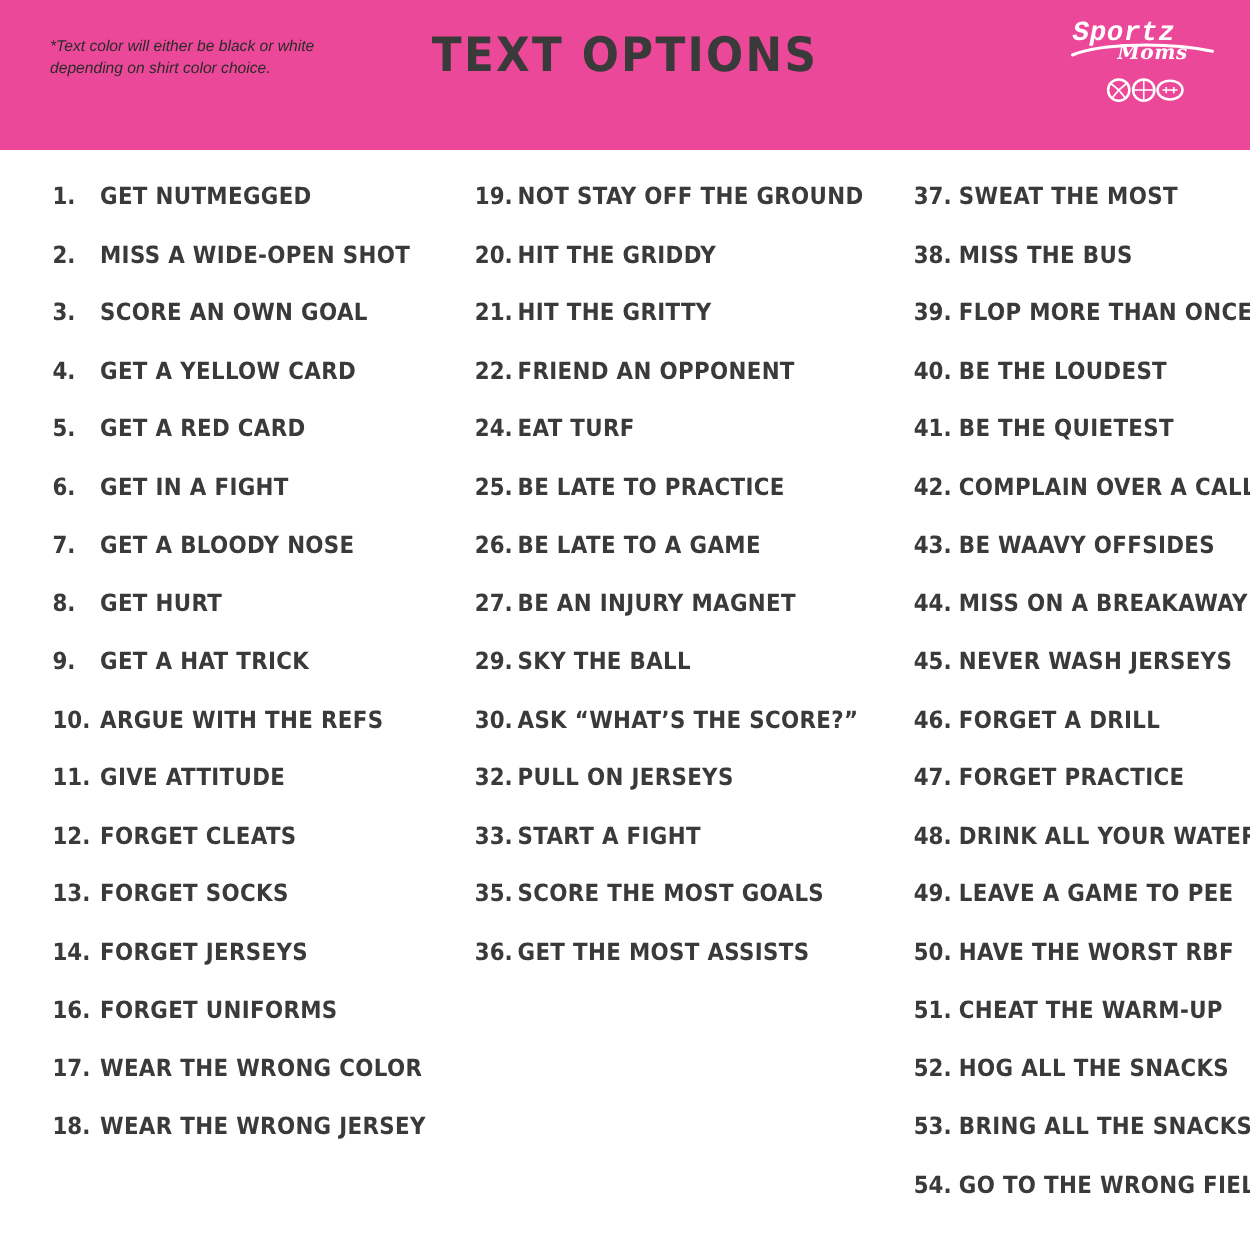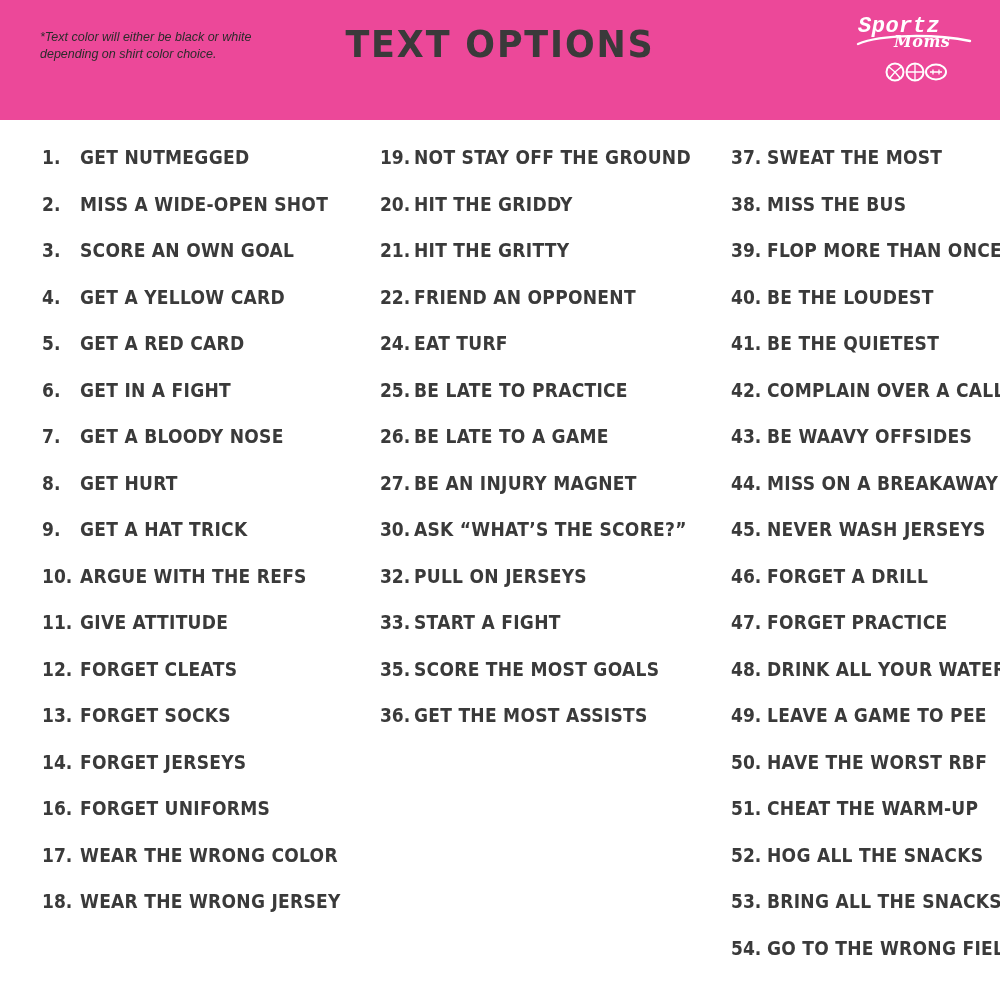"29." div.row { html: none -> <div> <span>29.</span> <span>SKY THE BALL</span> </div> }
